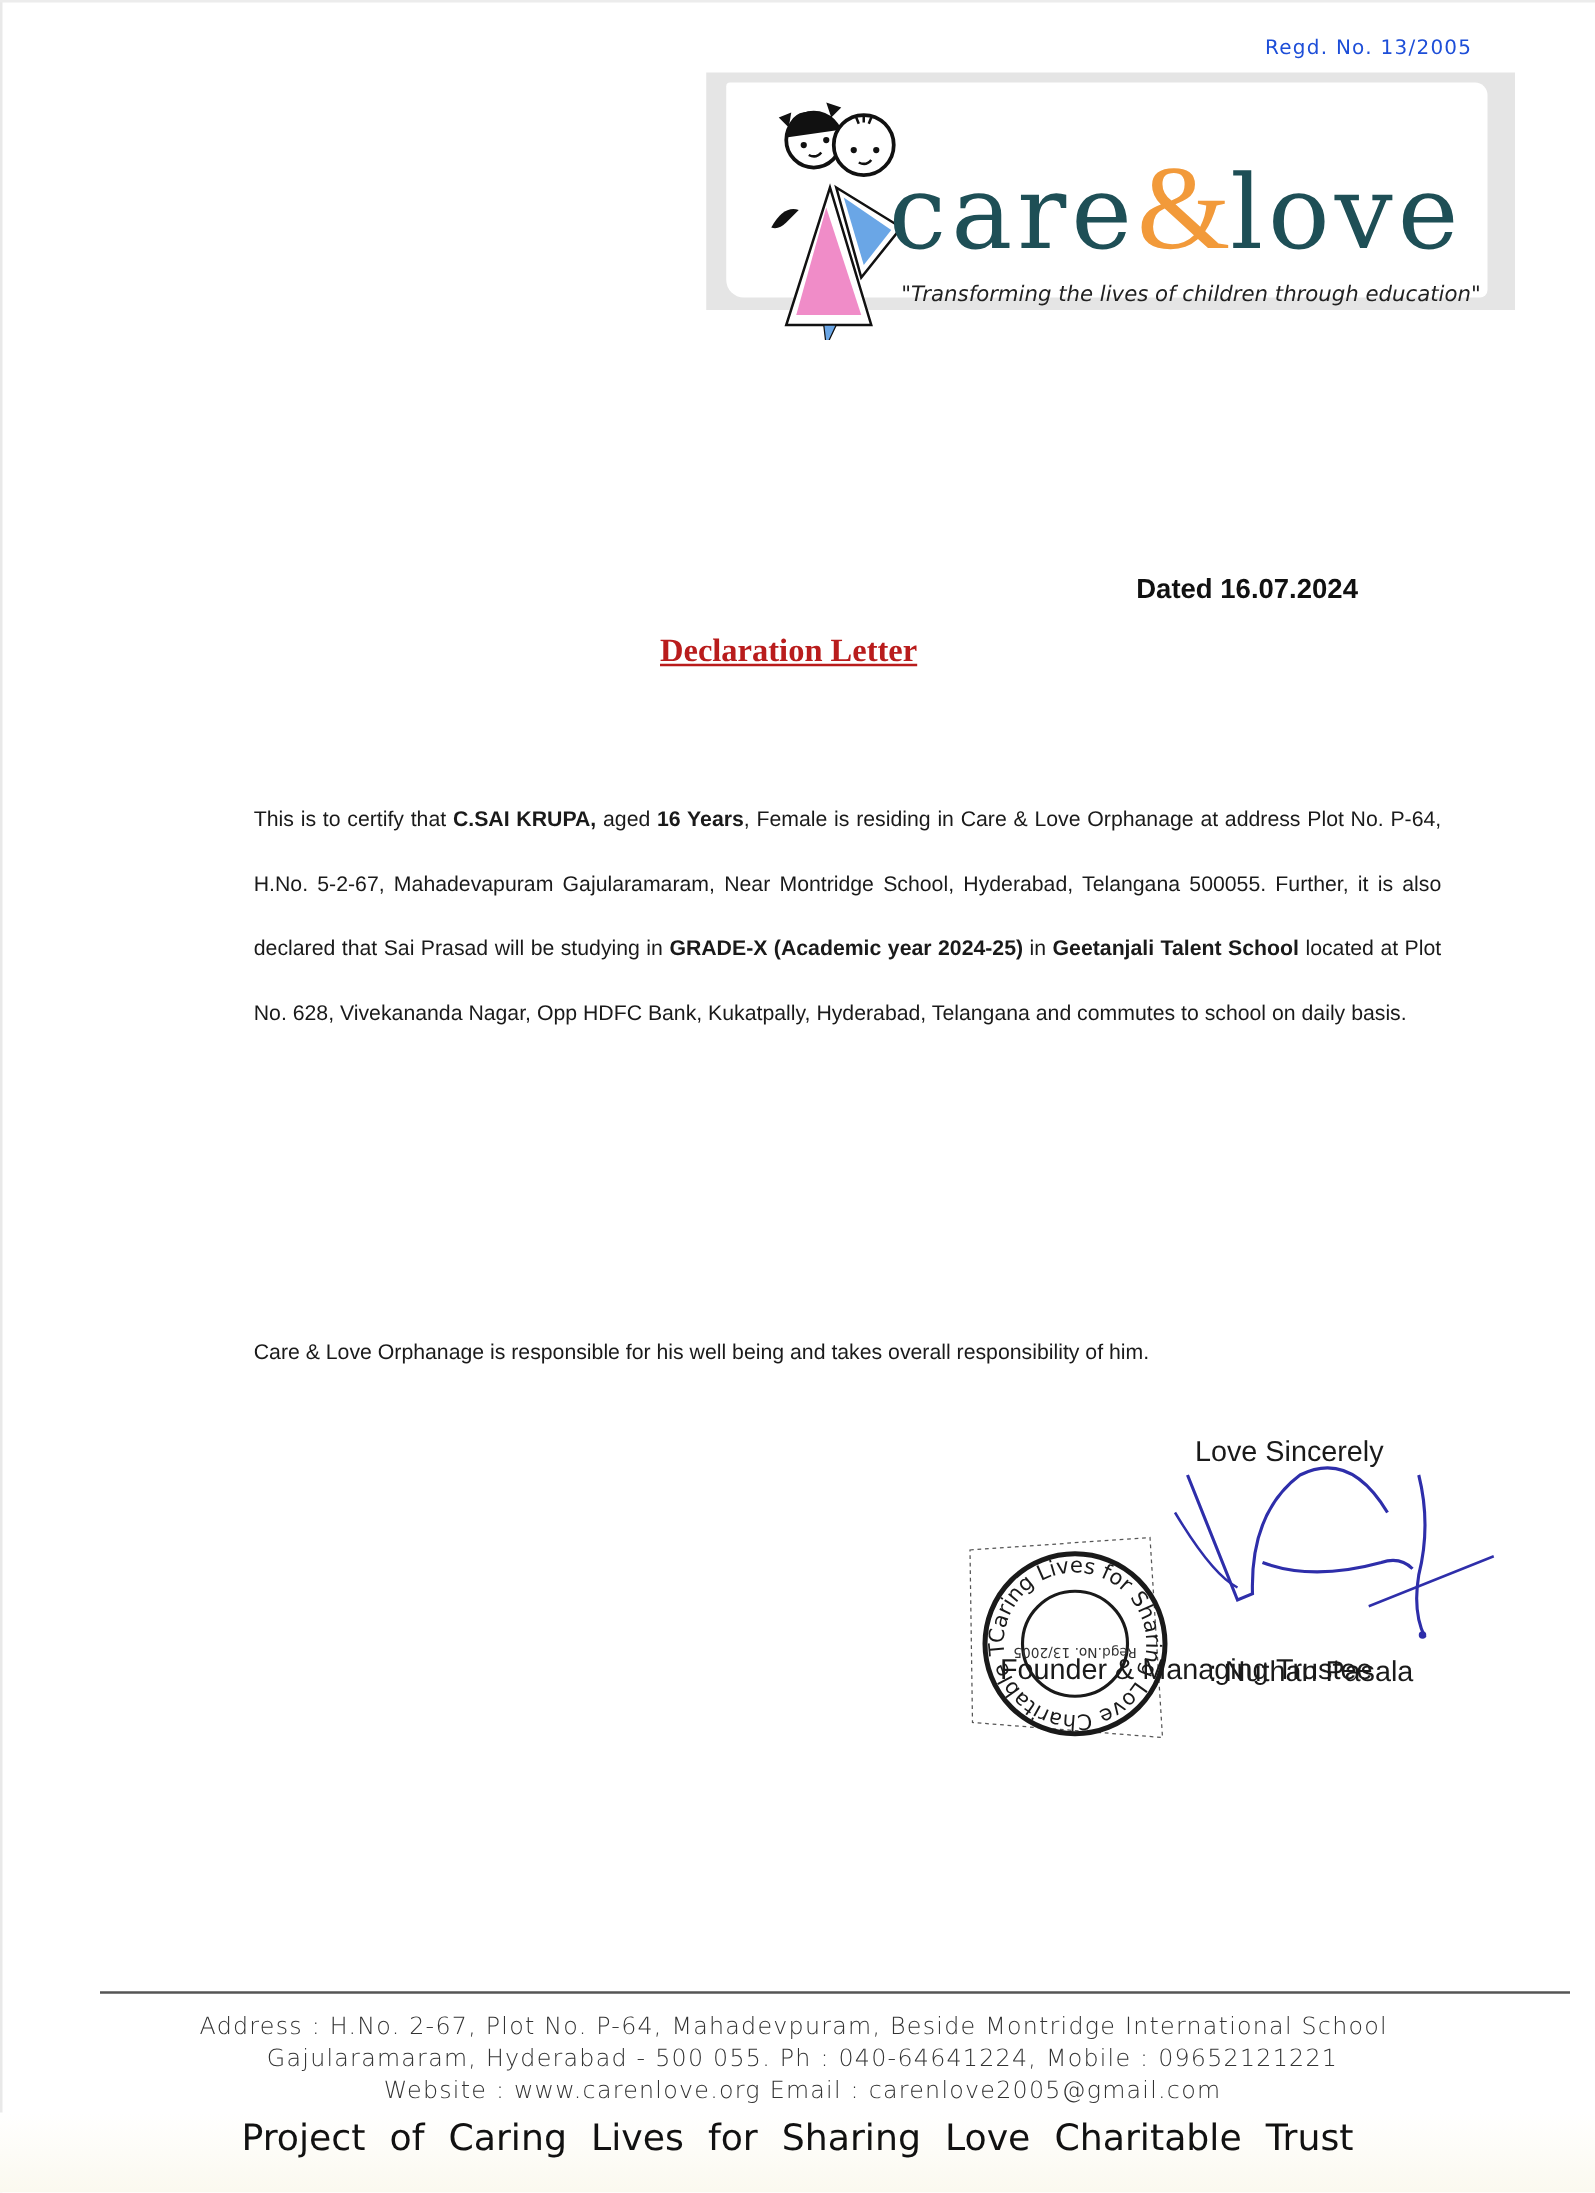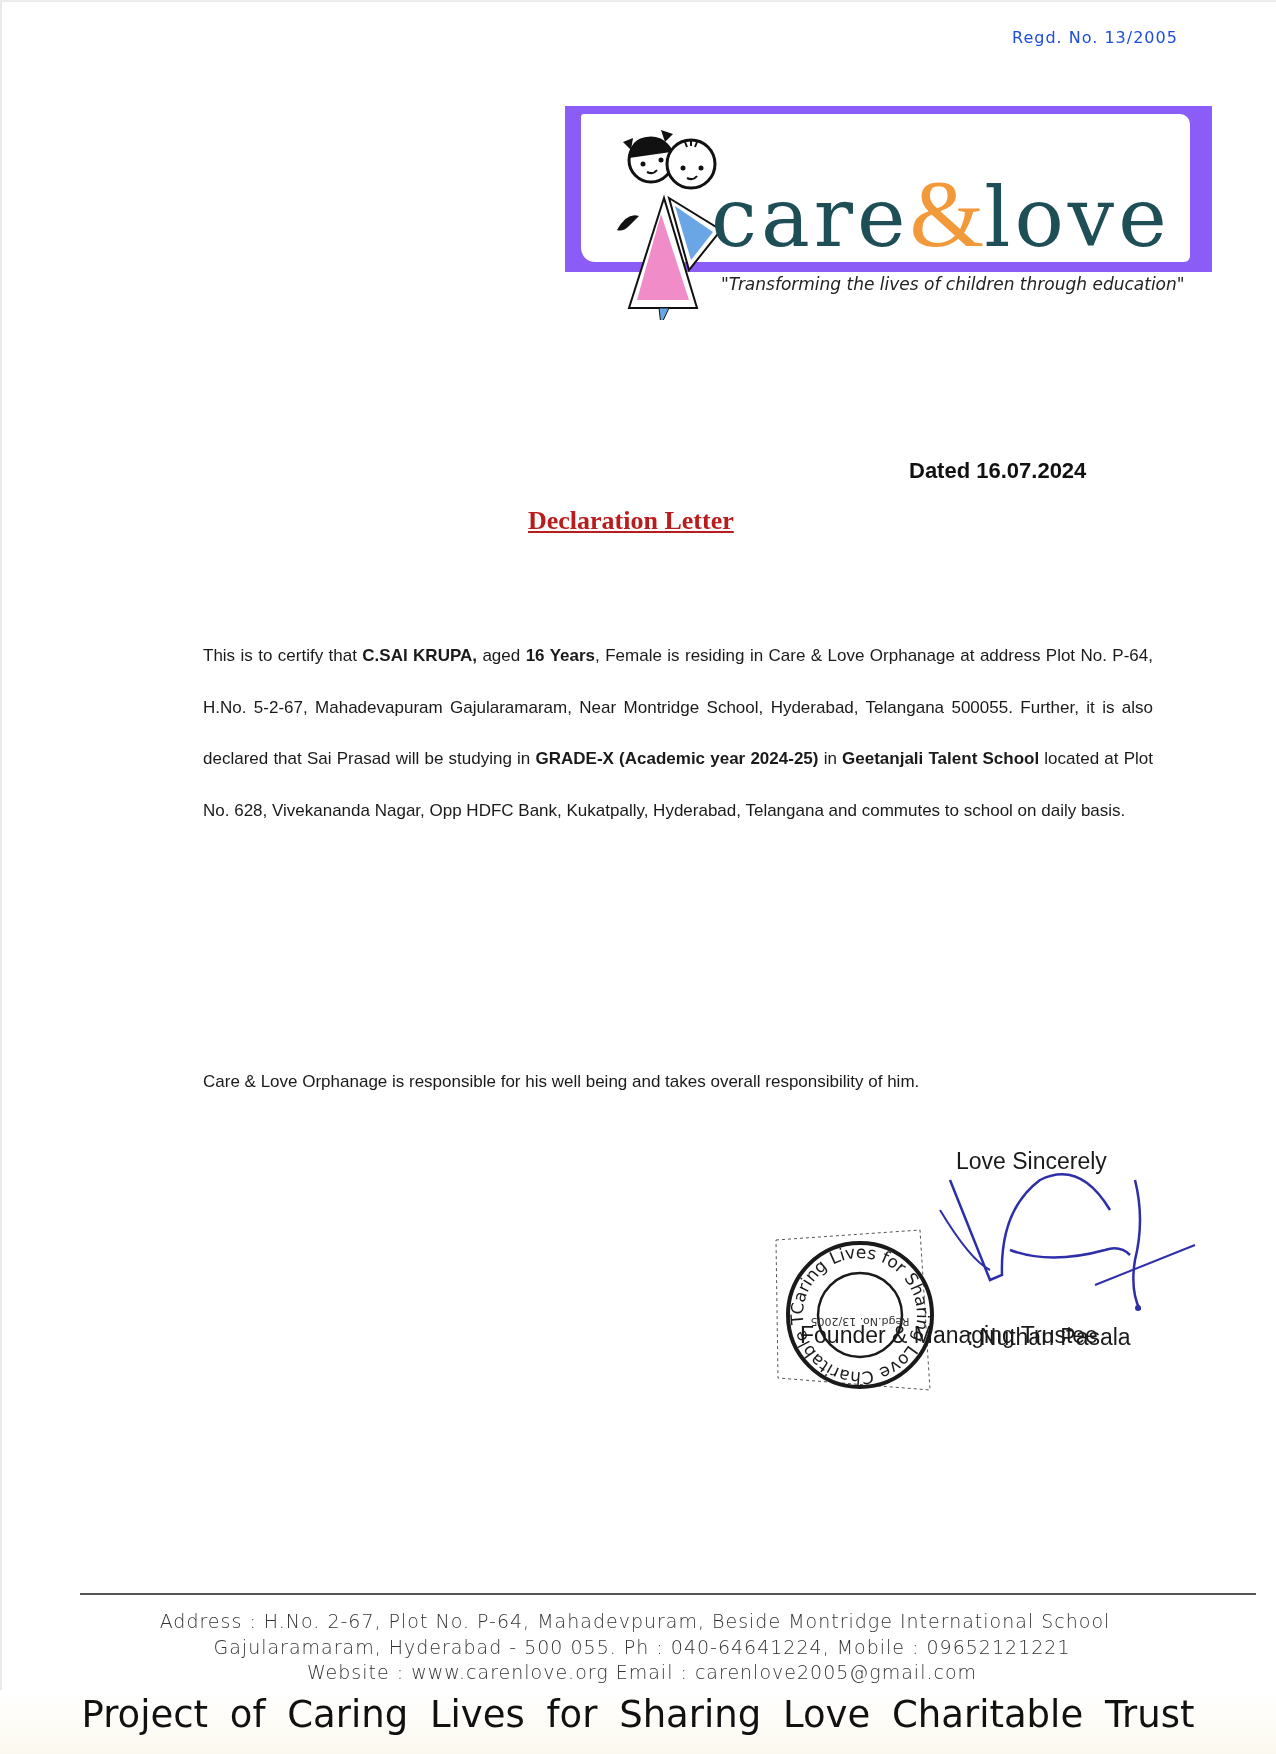"care&love" .logo { background: #8b5cf6 -> #e5e5e5; height: 166px -> 190px; margin-top: 48px -> none }
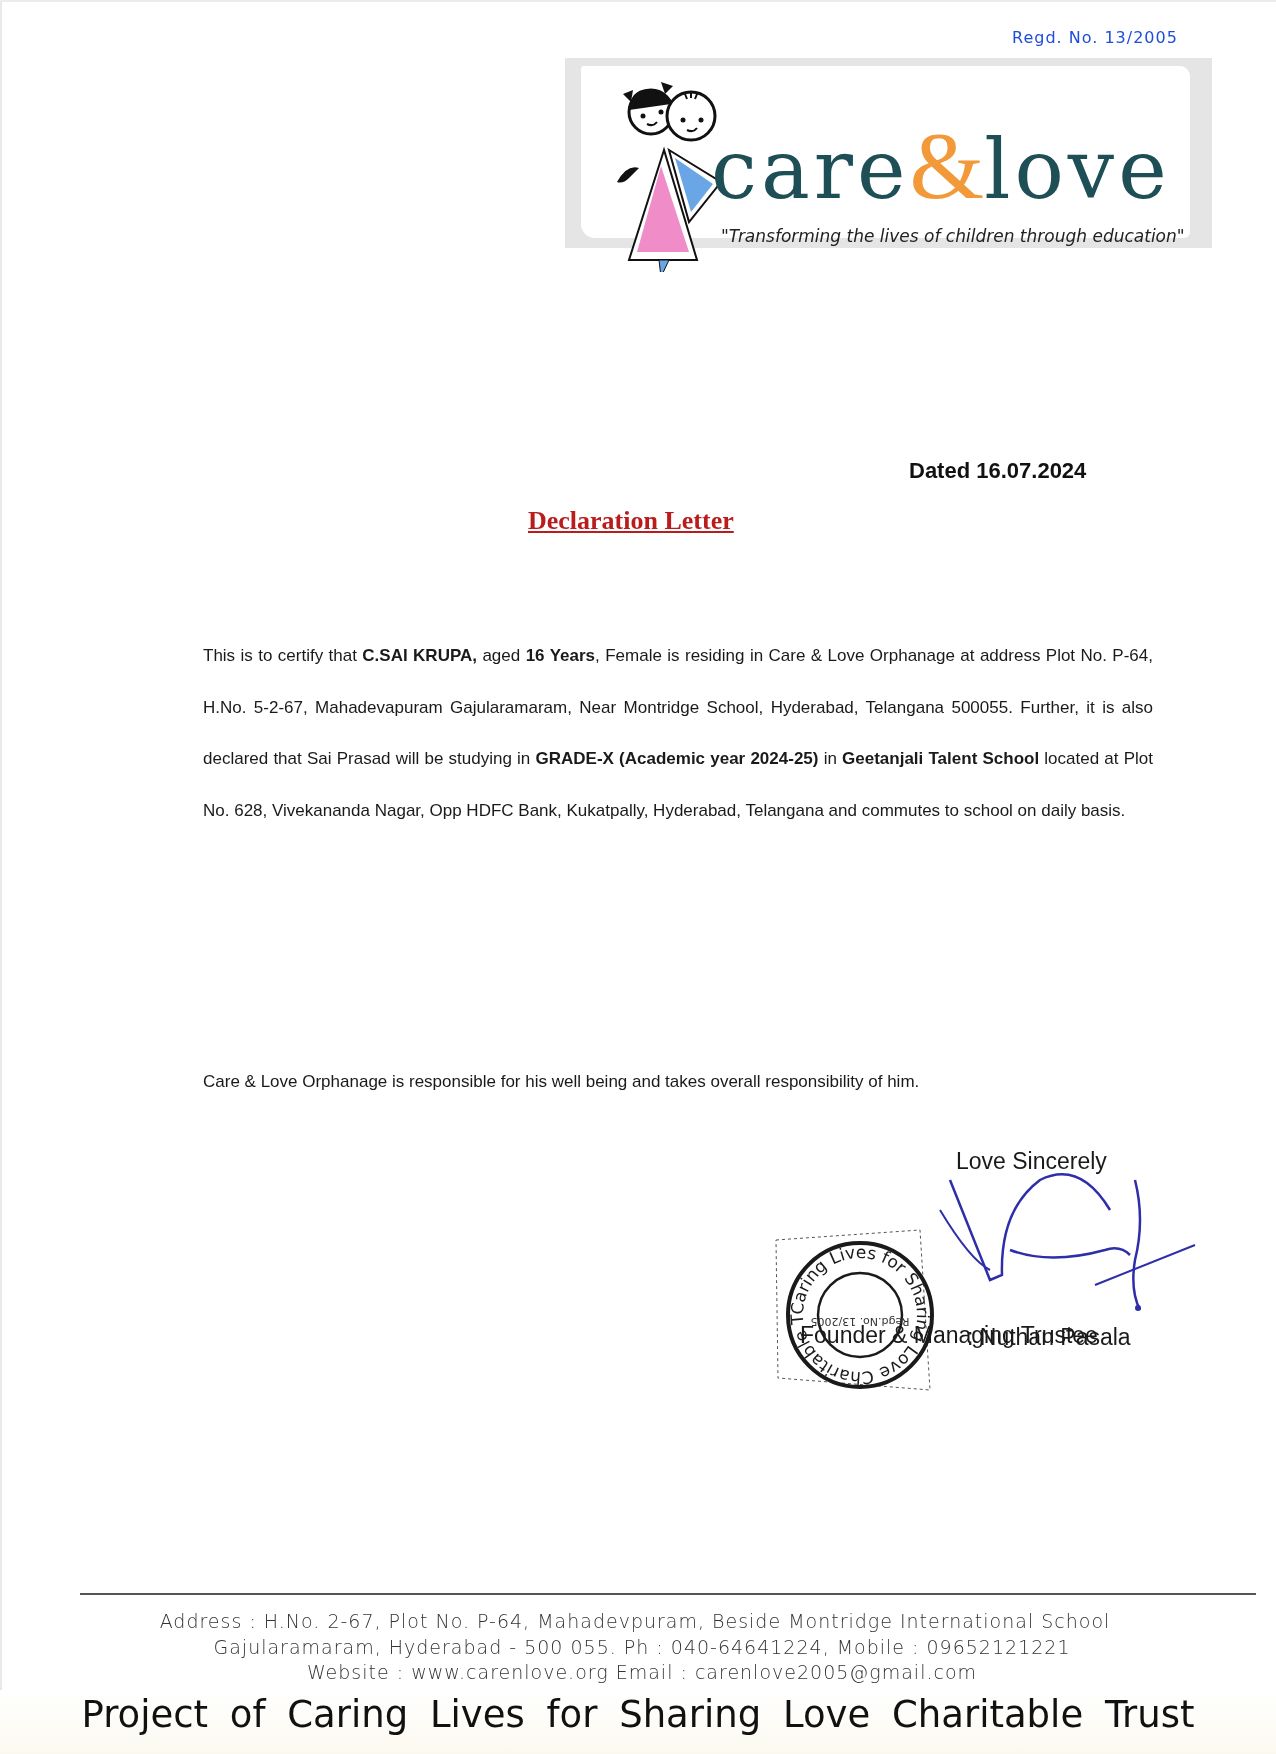"Project of Caring Lives for" .footer-trust { font-size: 37px -> 29px }
